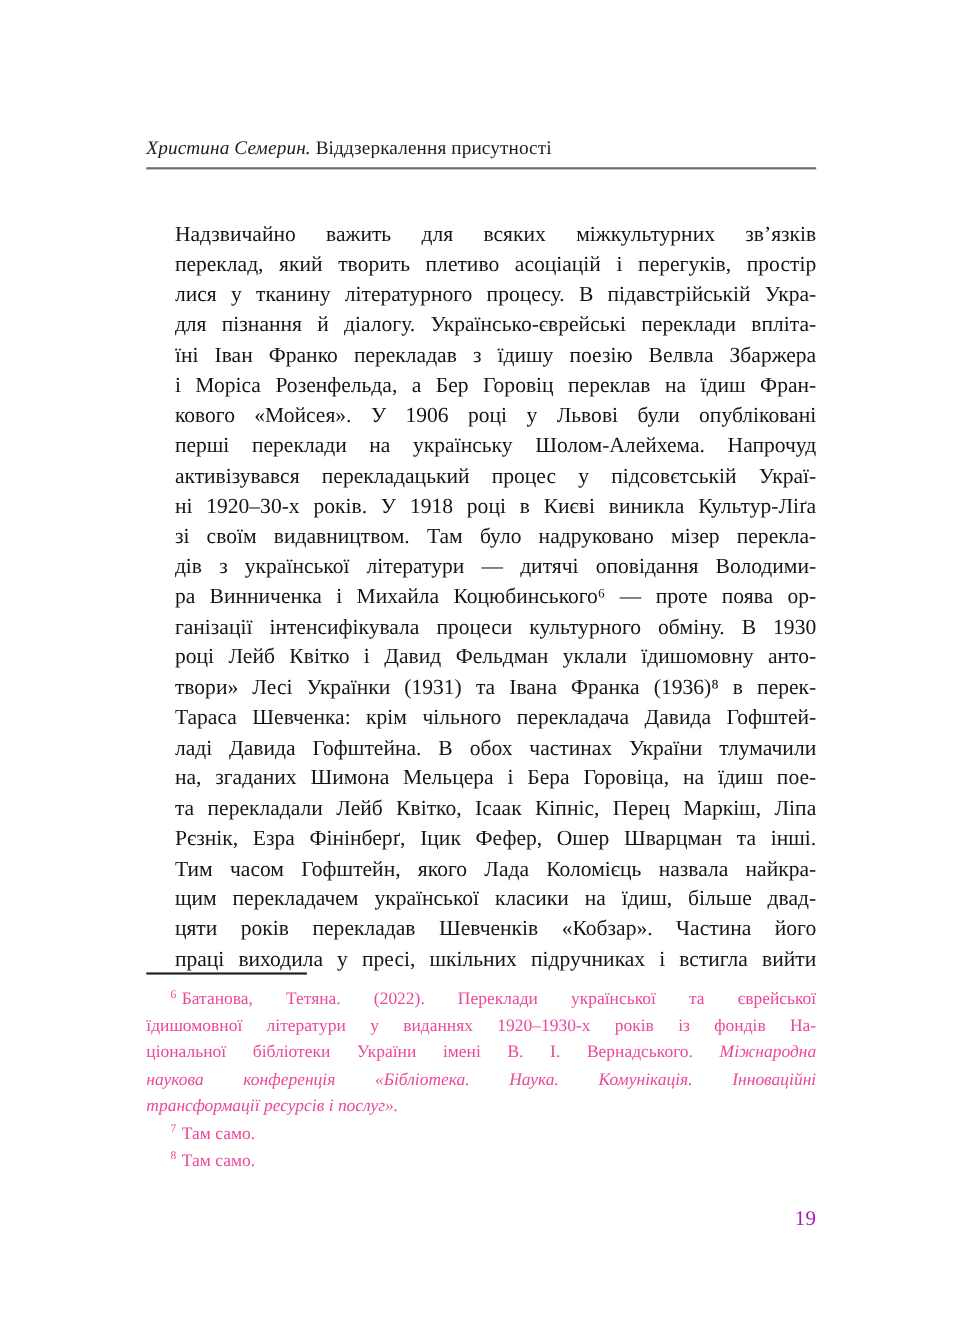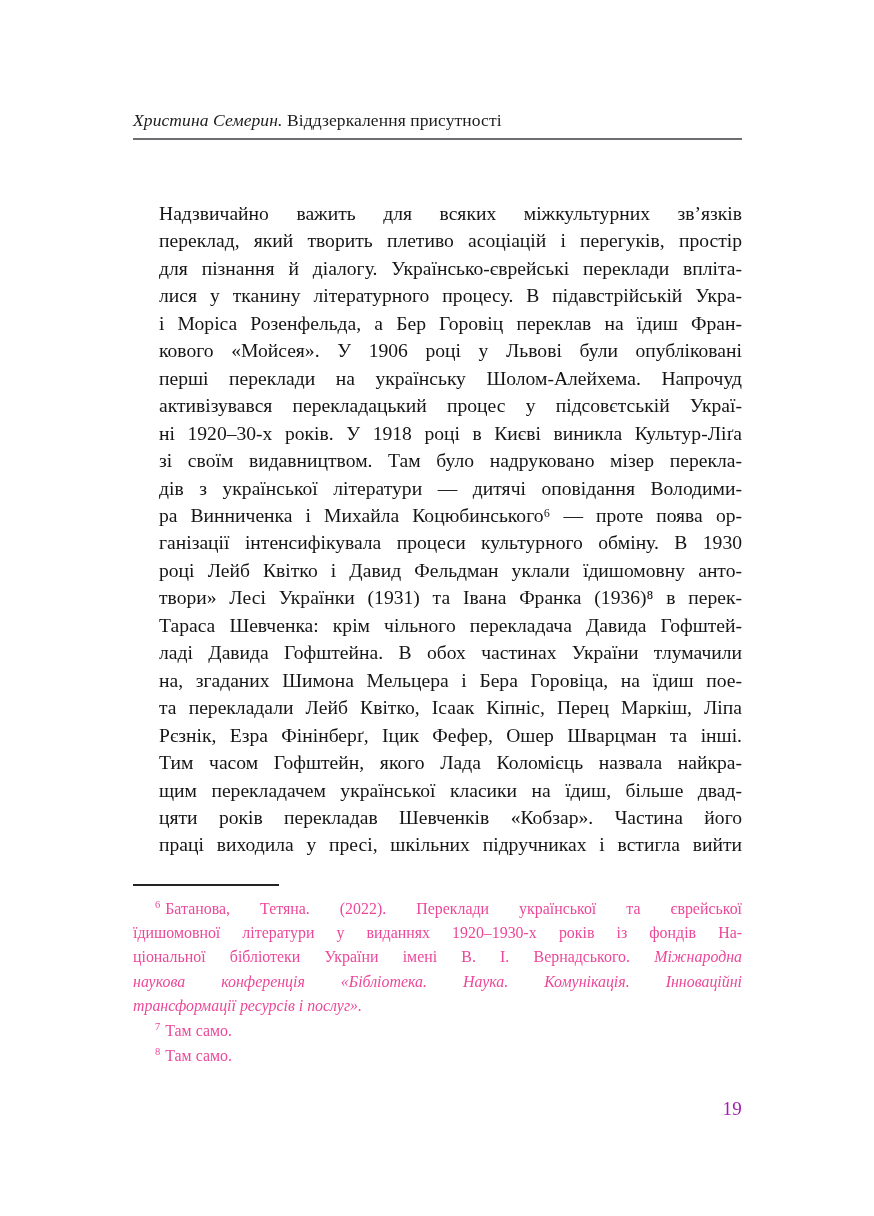"Христина Семерин. Віддзеркалення" .running-header { top: 110px -> 124px }
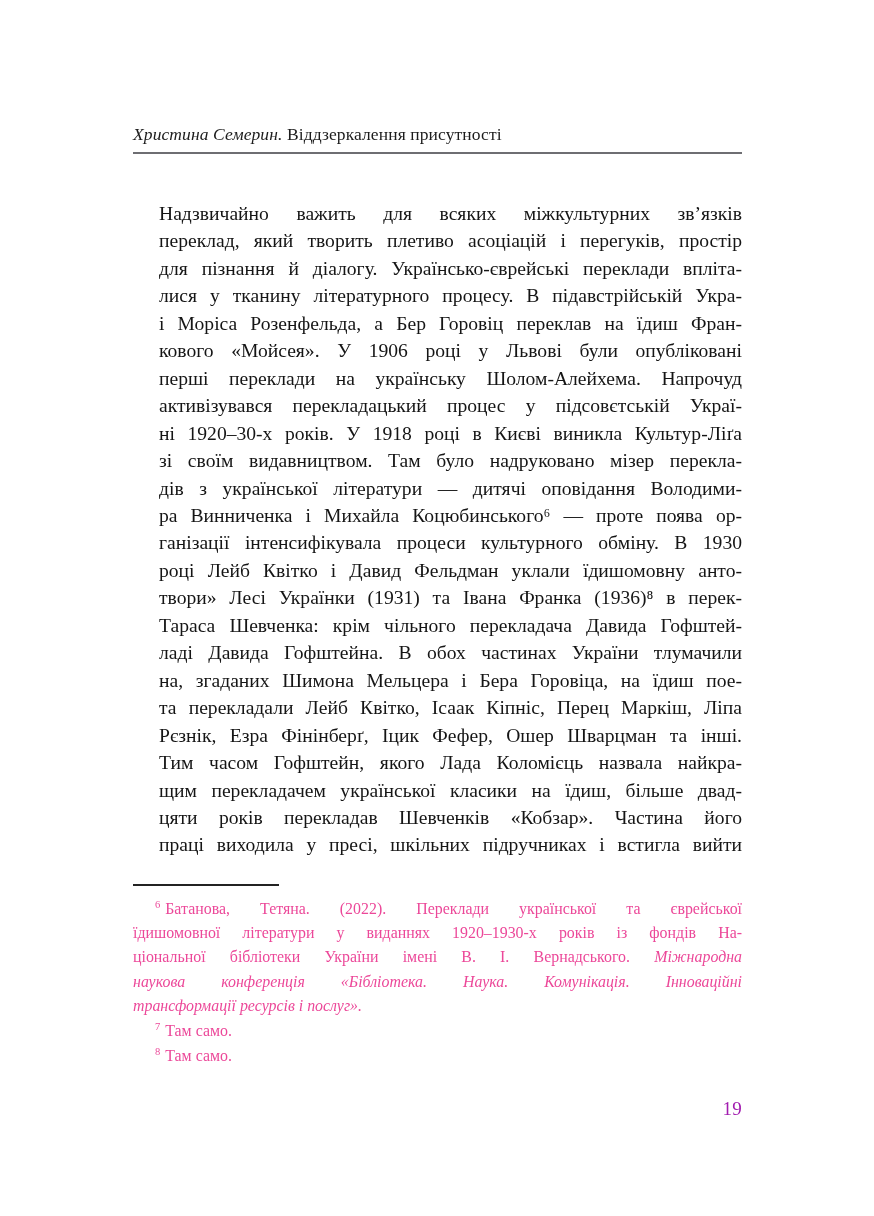"для пізнання й діалогу." span.jline { order: before "лися у тканину літературного процесу." -> after "лися у тканину літературного процесу." }
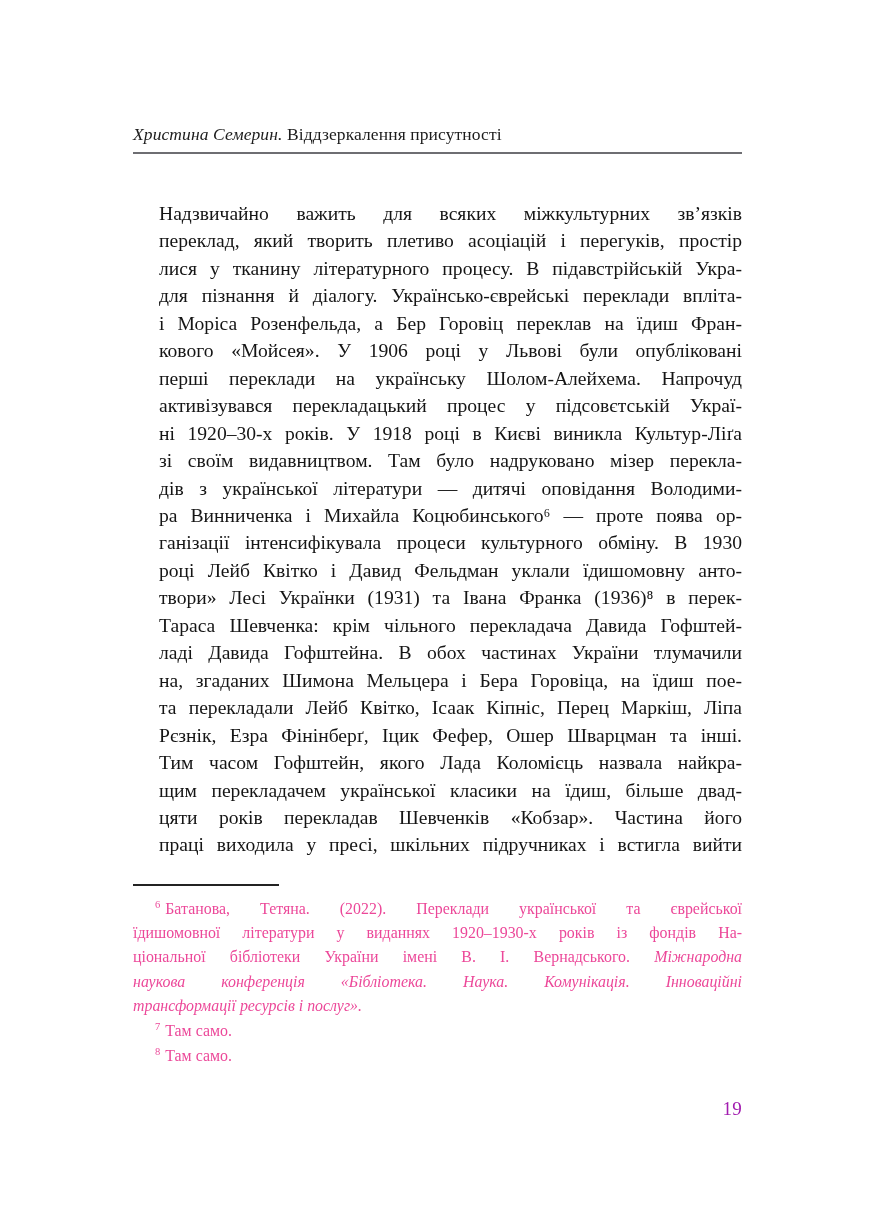"їні Іван Франко перекладав з" span.jline { html: none -> <span>їні Іван Франко перекладав з їдишу поезію Велвла Збаржера</span> }
